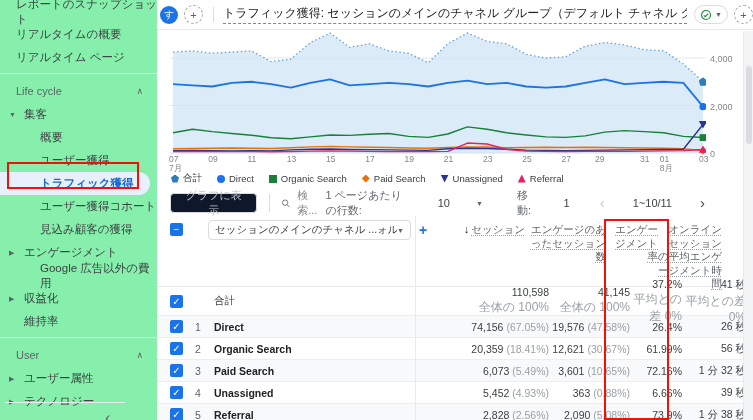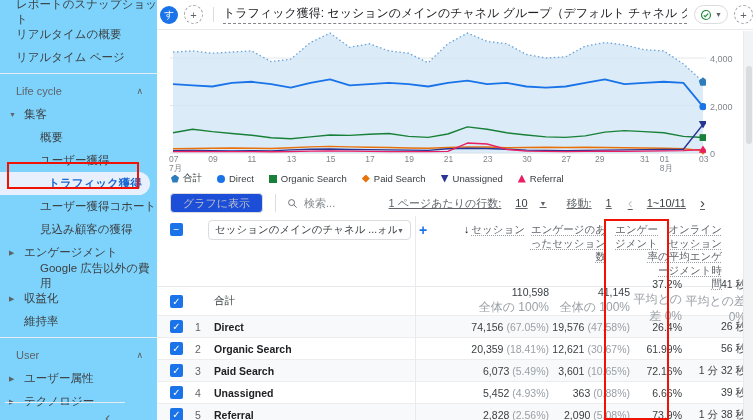"レポートのスナップショット" .sidebar { background: #7dd3fc -> #86efac }
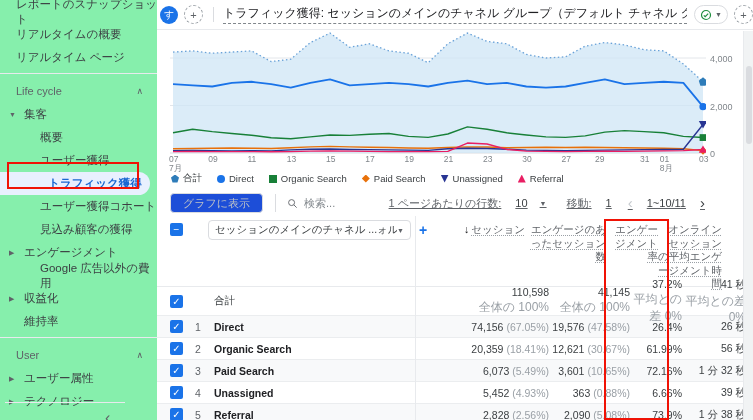"30" div { text: 30 -> 25 }
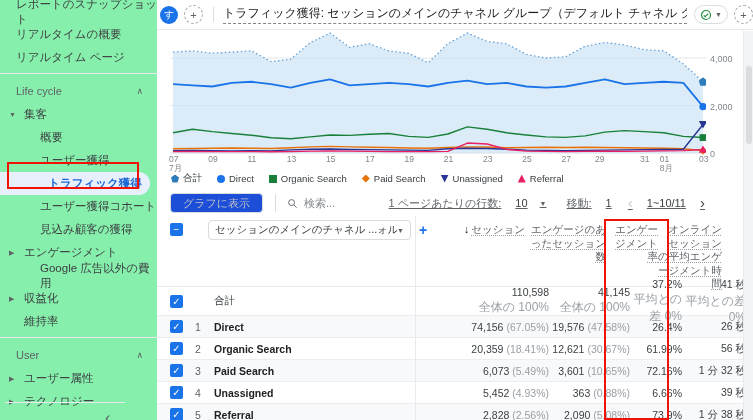"トラフィック獲得" .sb-item.selected { justify-content: center -> none }
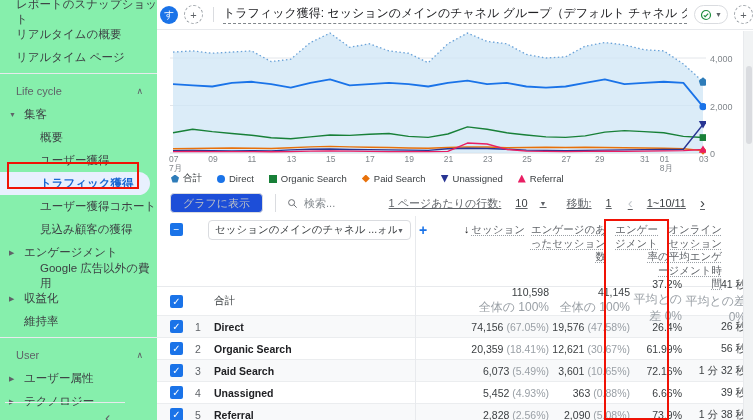"グラフに表示" .graph-btn { background: #1d4ed8 -> #0f172a }
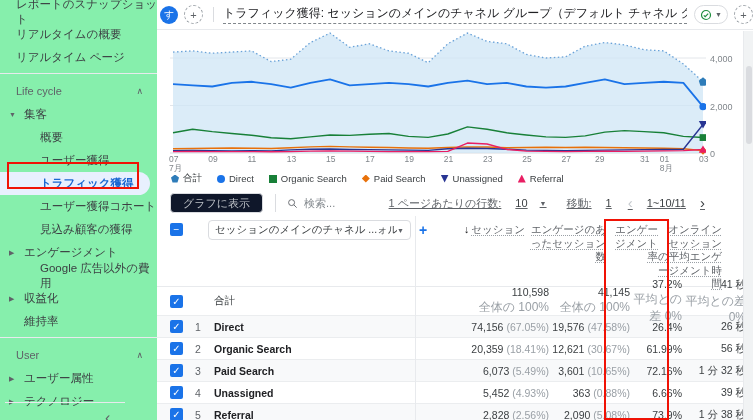"1 ページあたりの行数:" .tb-right { gap: 10px -> 24px; text-decoration: underline -> none }
